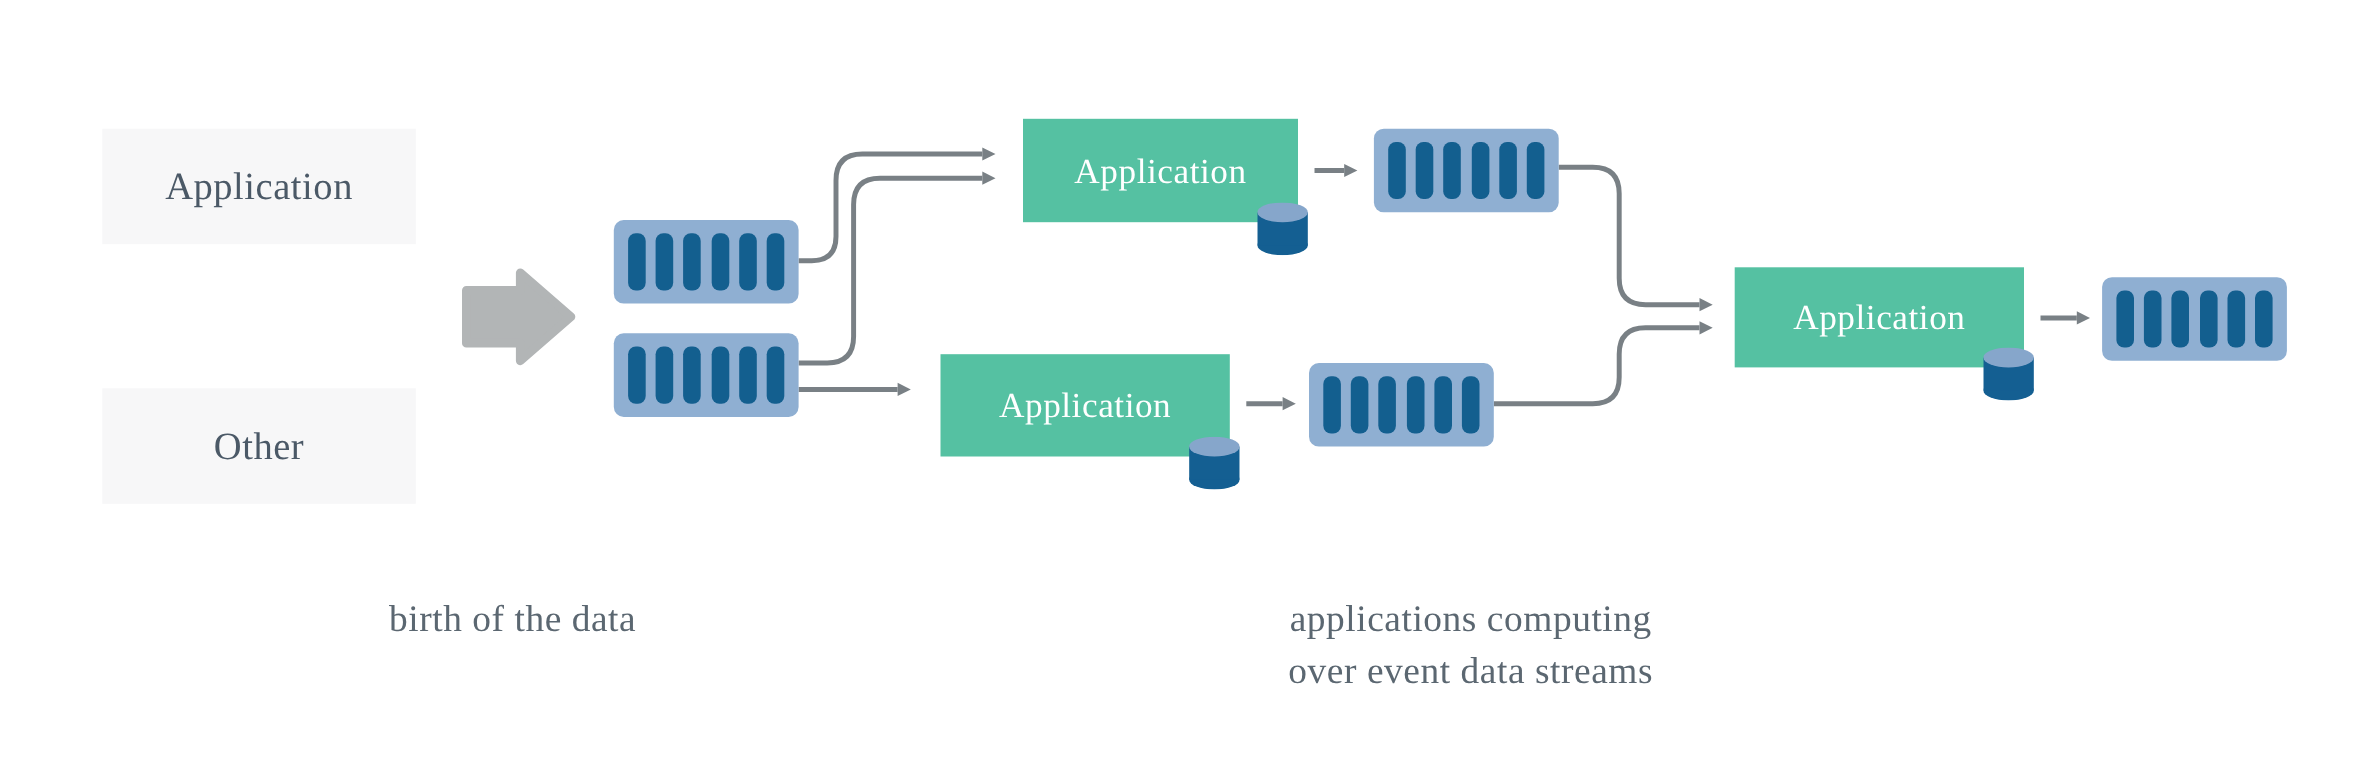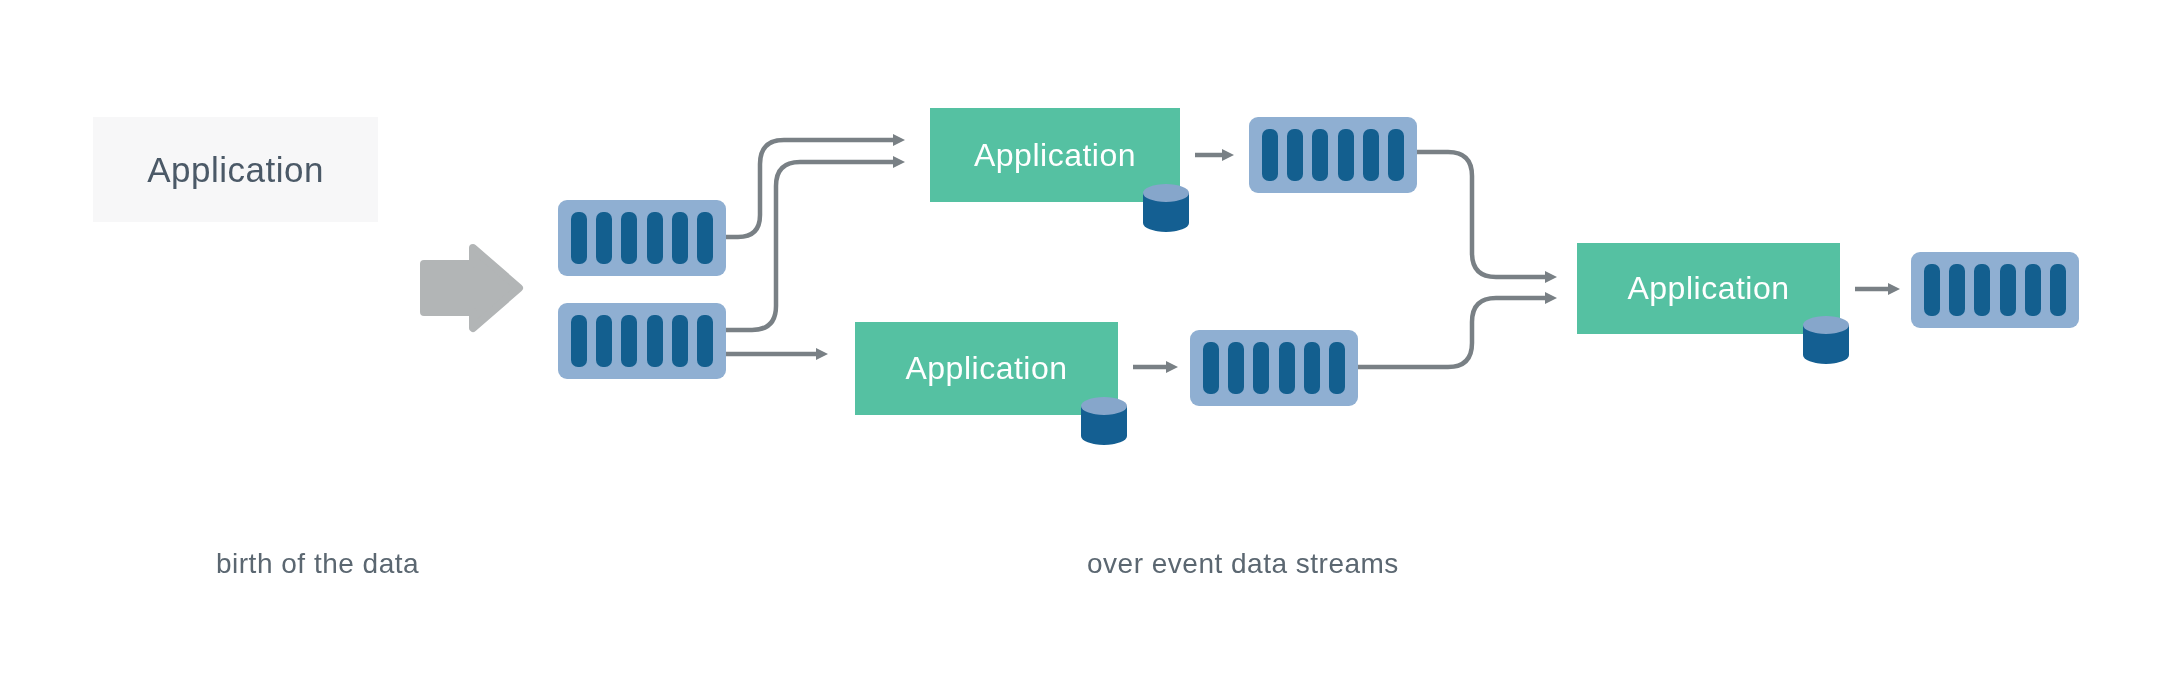"Application" .canvas { font-family: Liberation Sans, sans-serif -> Liberation Serif, serif }
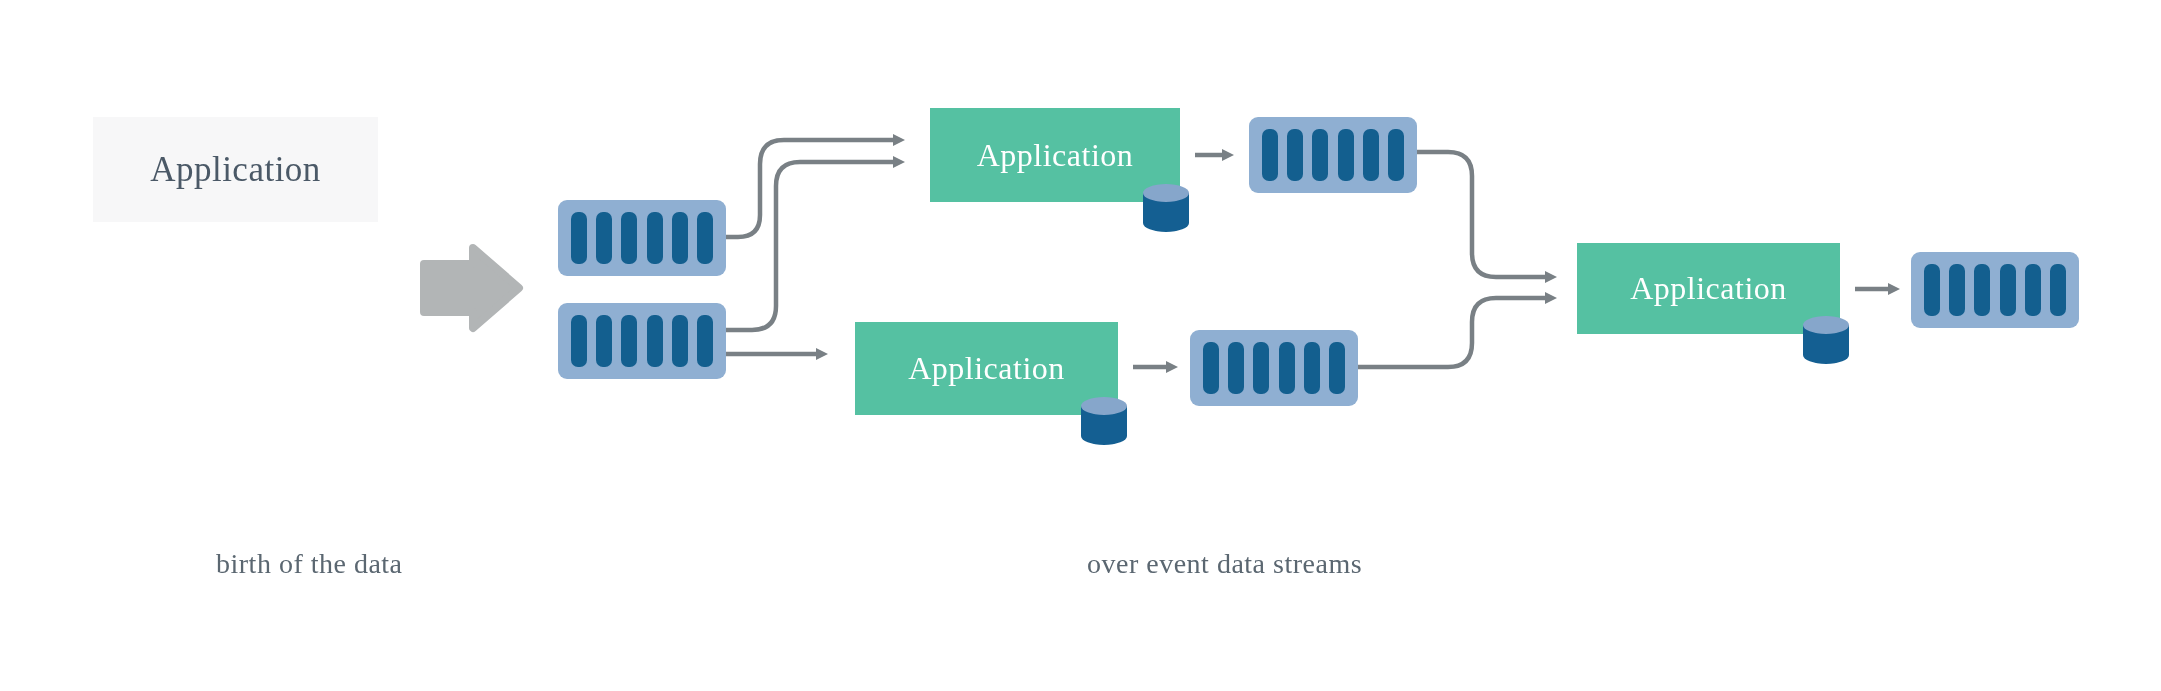"Other" div.src-box { html: none -> <div> <span>Other</span> </div> }
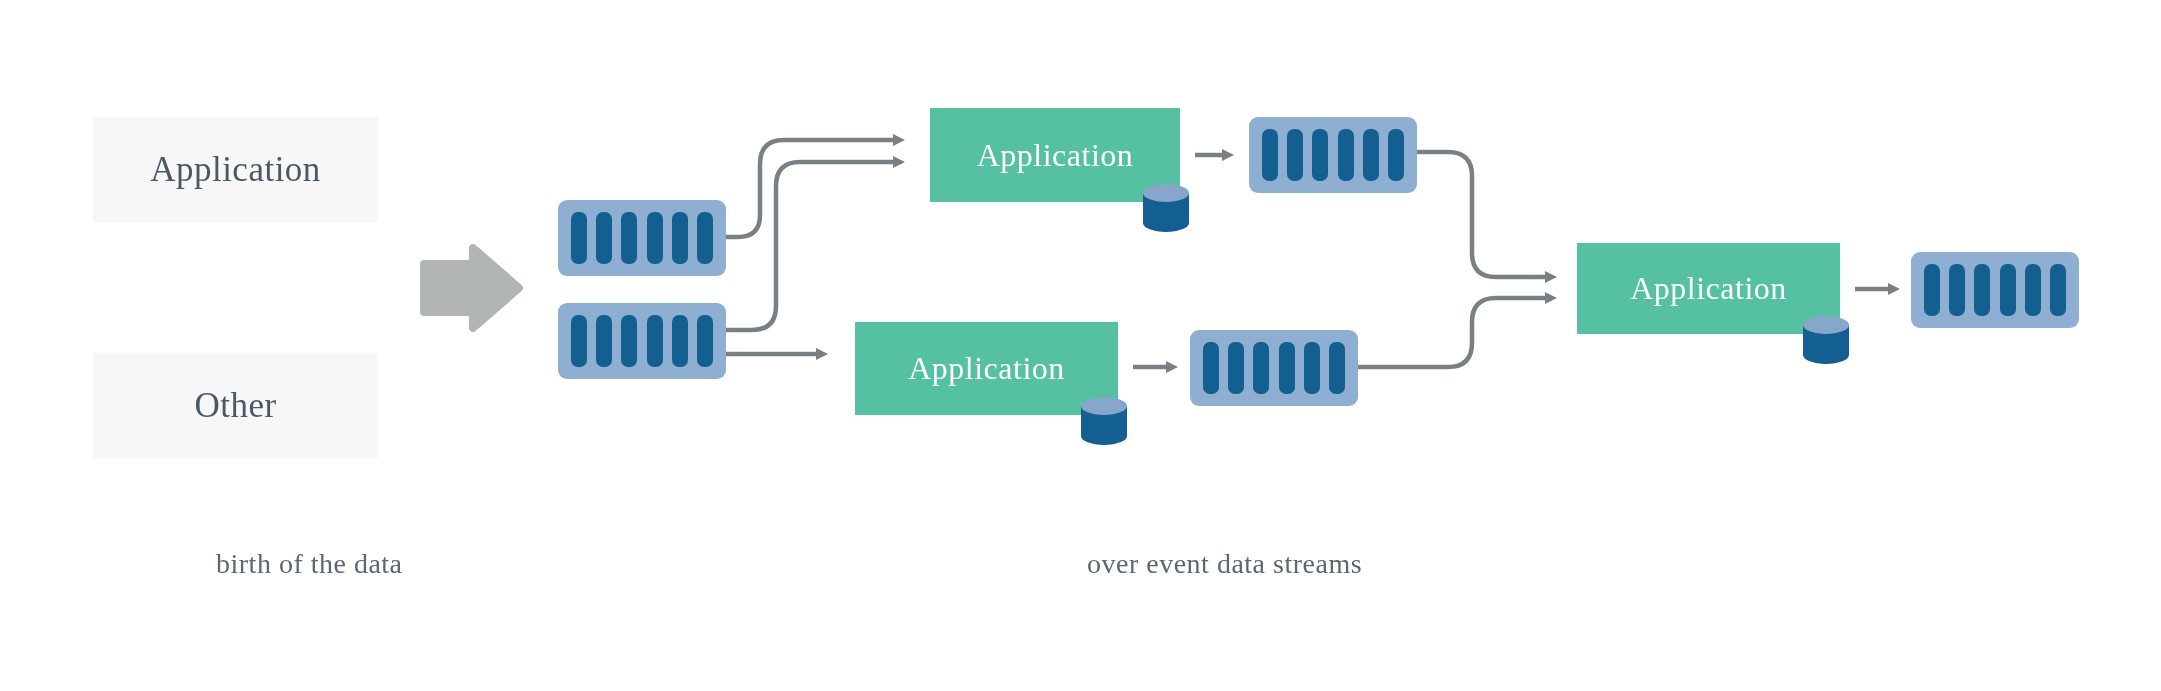"birth of the data" .caption { font-size: 28px -> 34px; text-align: left -> center }
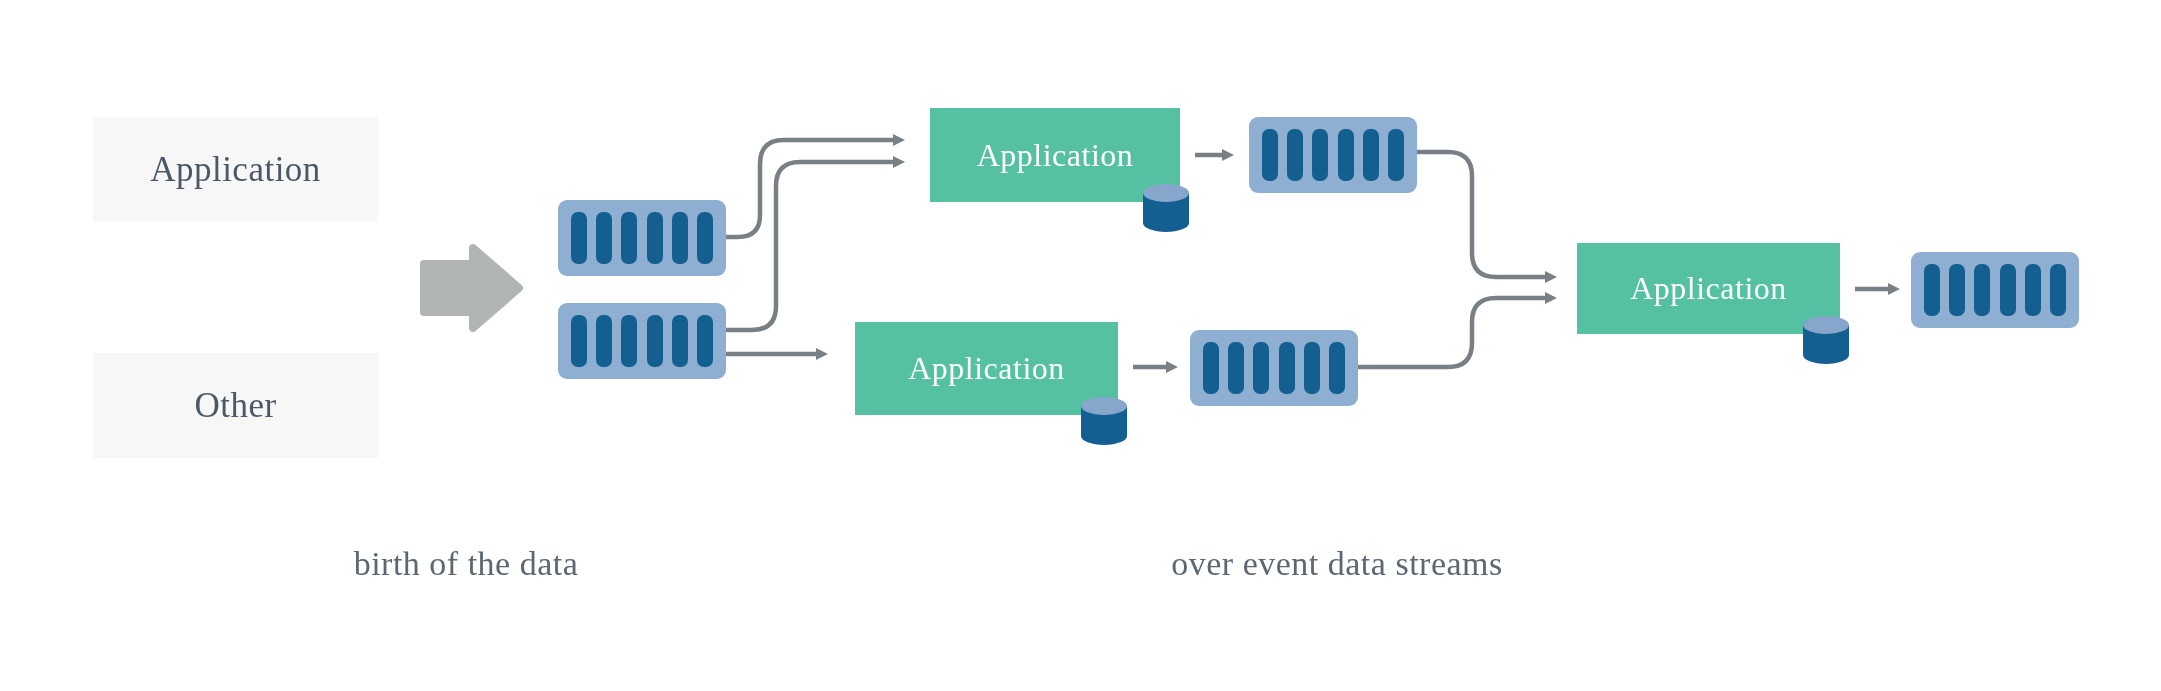"applications computing" div { html: none -> <div>applications computing</div> }
